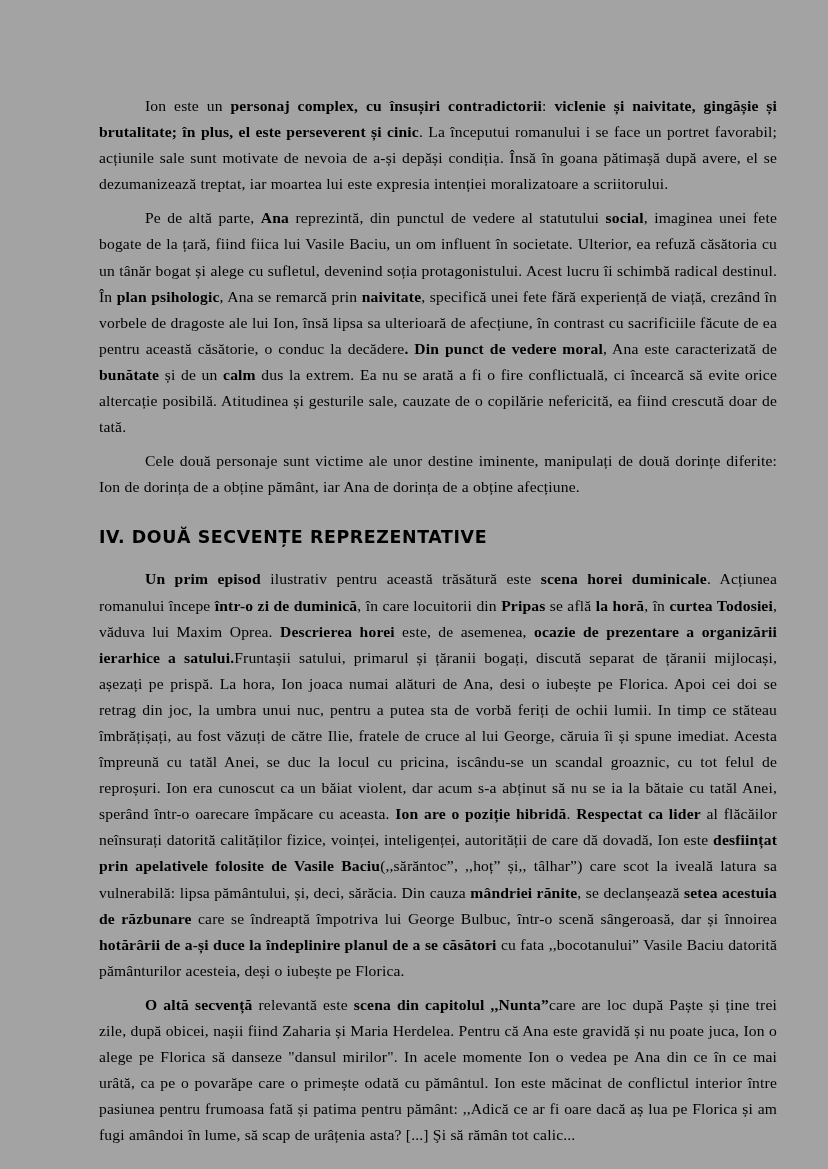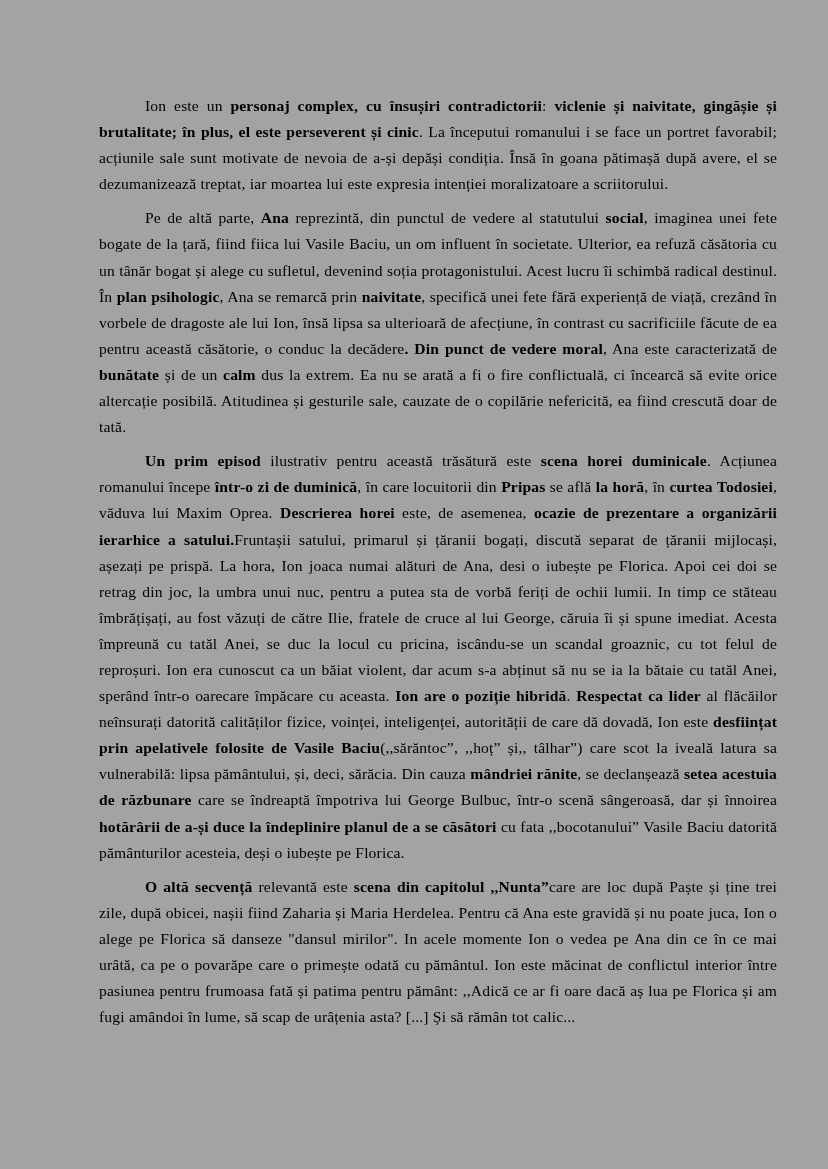"Cele două personaje sunt victime" p.para { html: none -> <p> <span>Cele două personaje sunt victime ale unor destine iminente, manipulați de două dorințe diferite: Ion de dorința de a obține pământ, iar Ana de dorința de a obține afecțiune.</span> </p> }
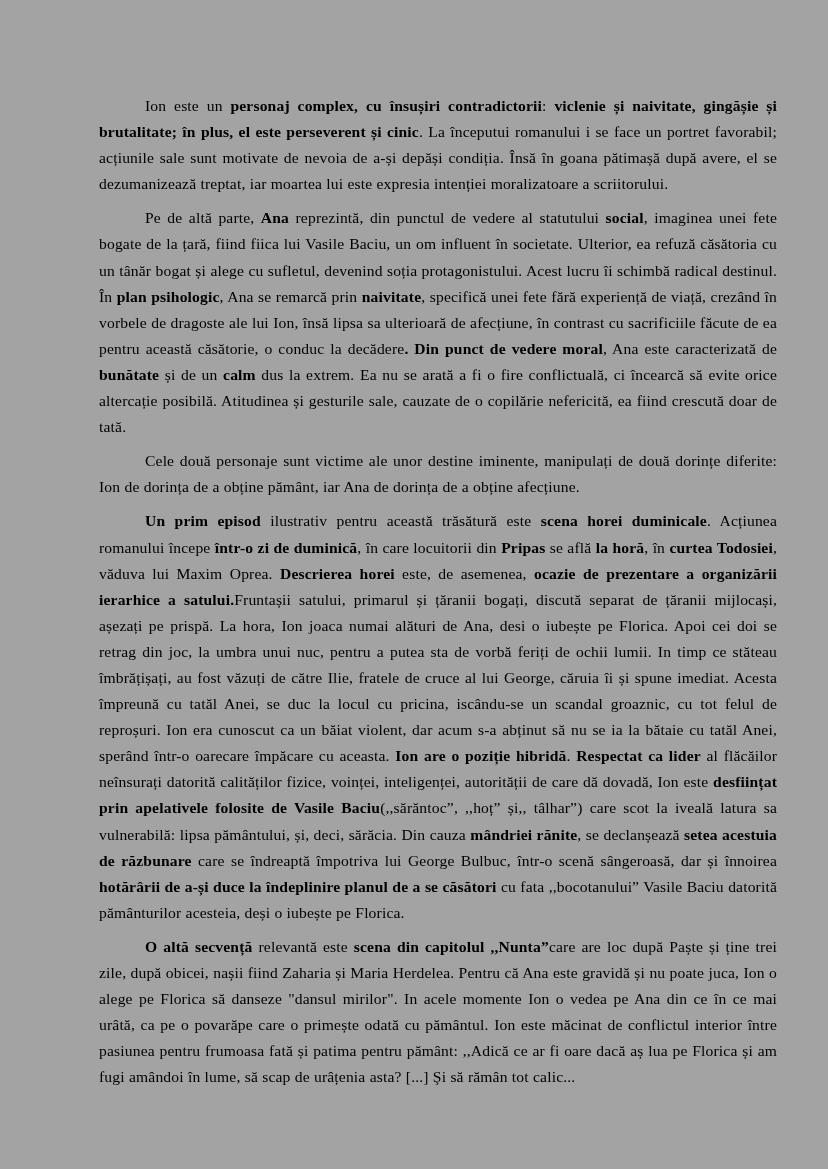"IV. DOUĂ SECVENȚE REPREZENTATIVE" h2.section-heading { html: none -> <h2>IV. DOUĂ SECVENȚE REPREZENTATIVE</h2> }
